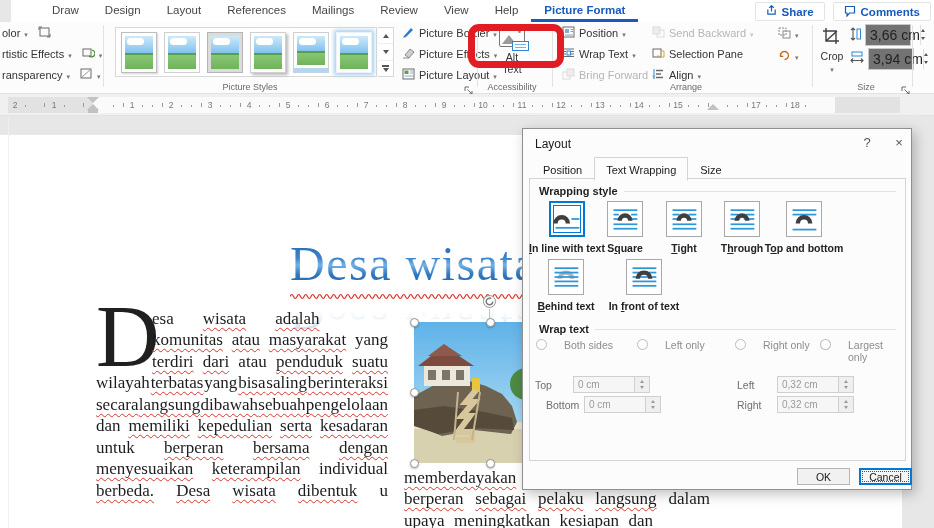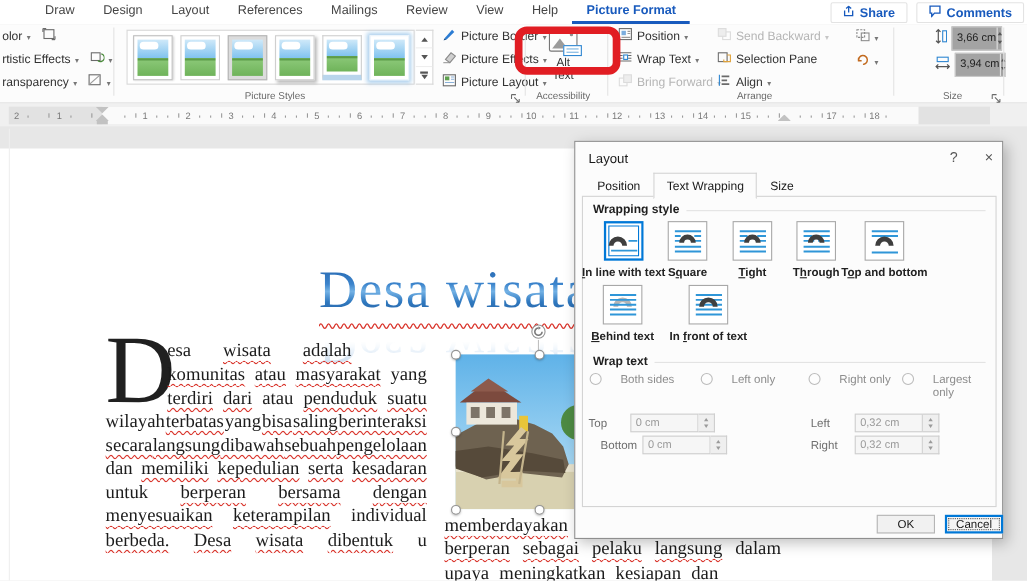"Draw" #tabbar { left: 0 -> 11px }
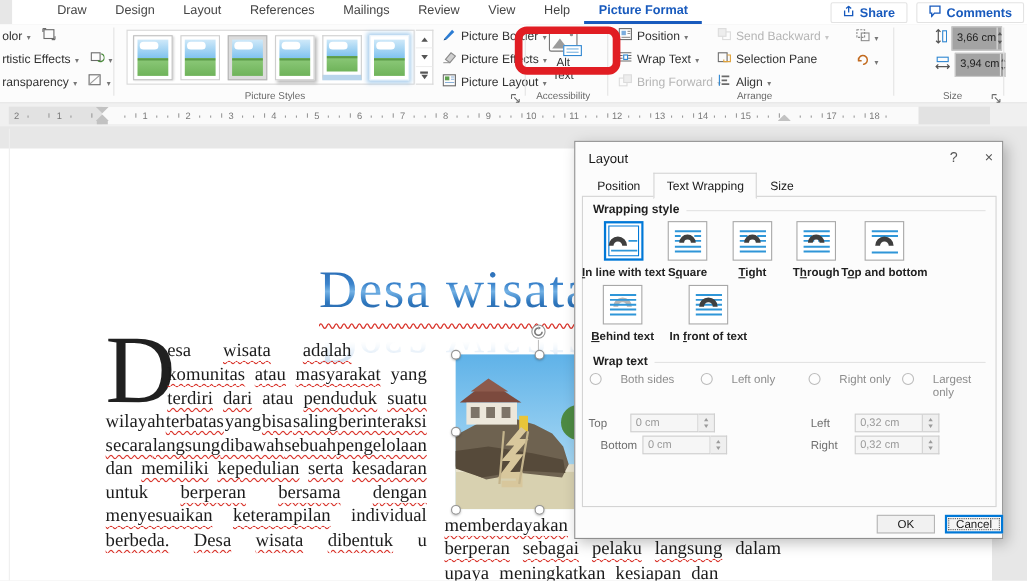"3,66 cm" .szfield { background: #a3a3a3 -> #737373; font-size: 10px -> 14px }
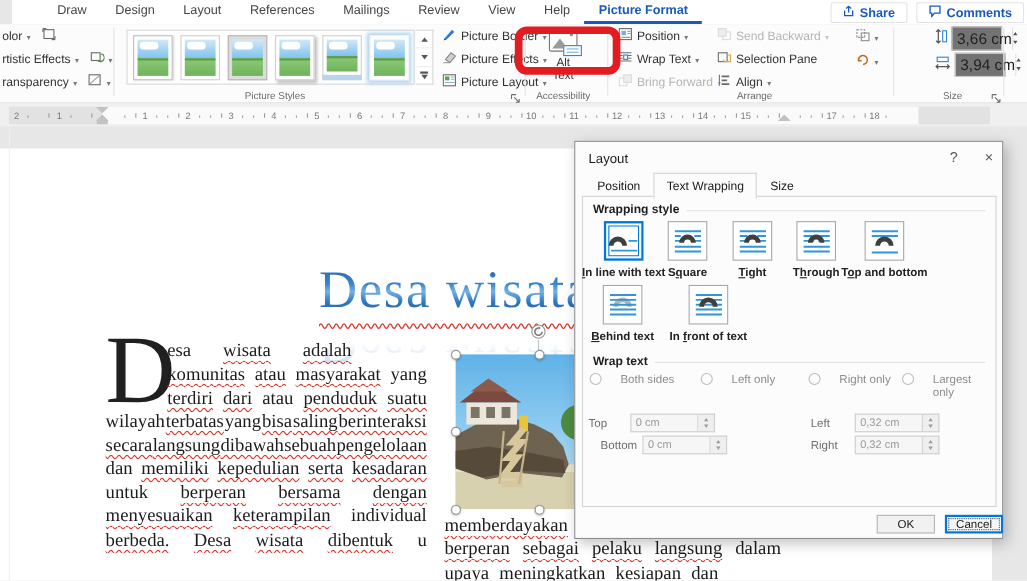"Crop" div { html: none -> <div> <span><svg> <path></path> </svg></span> <div>Crop</div> <span></span> </div> }
